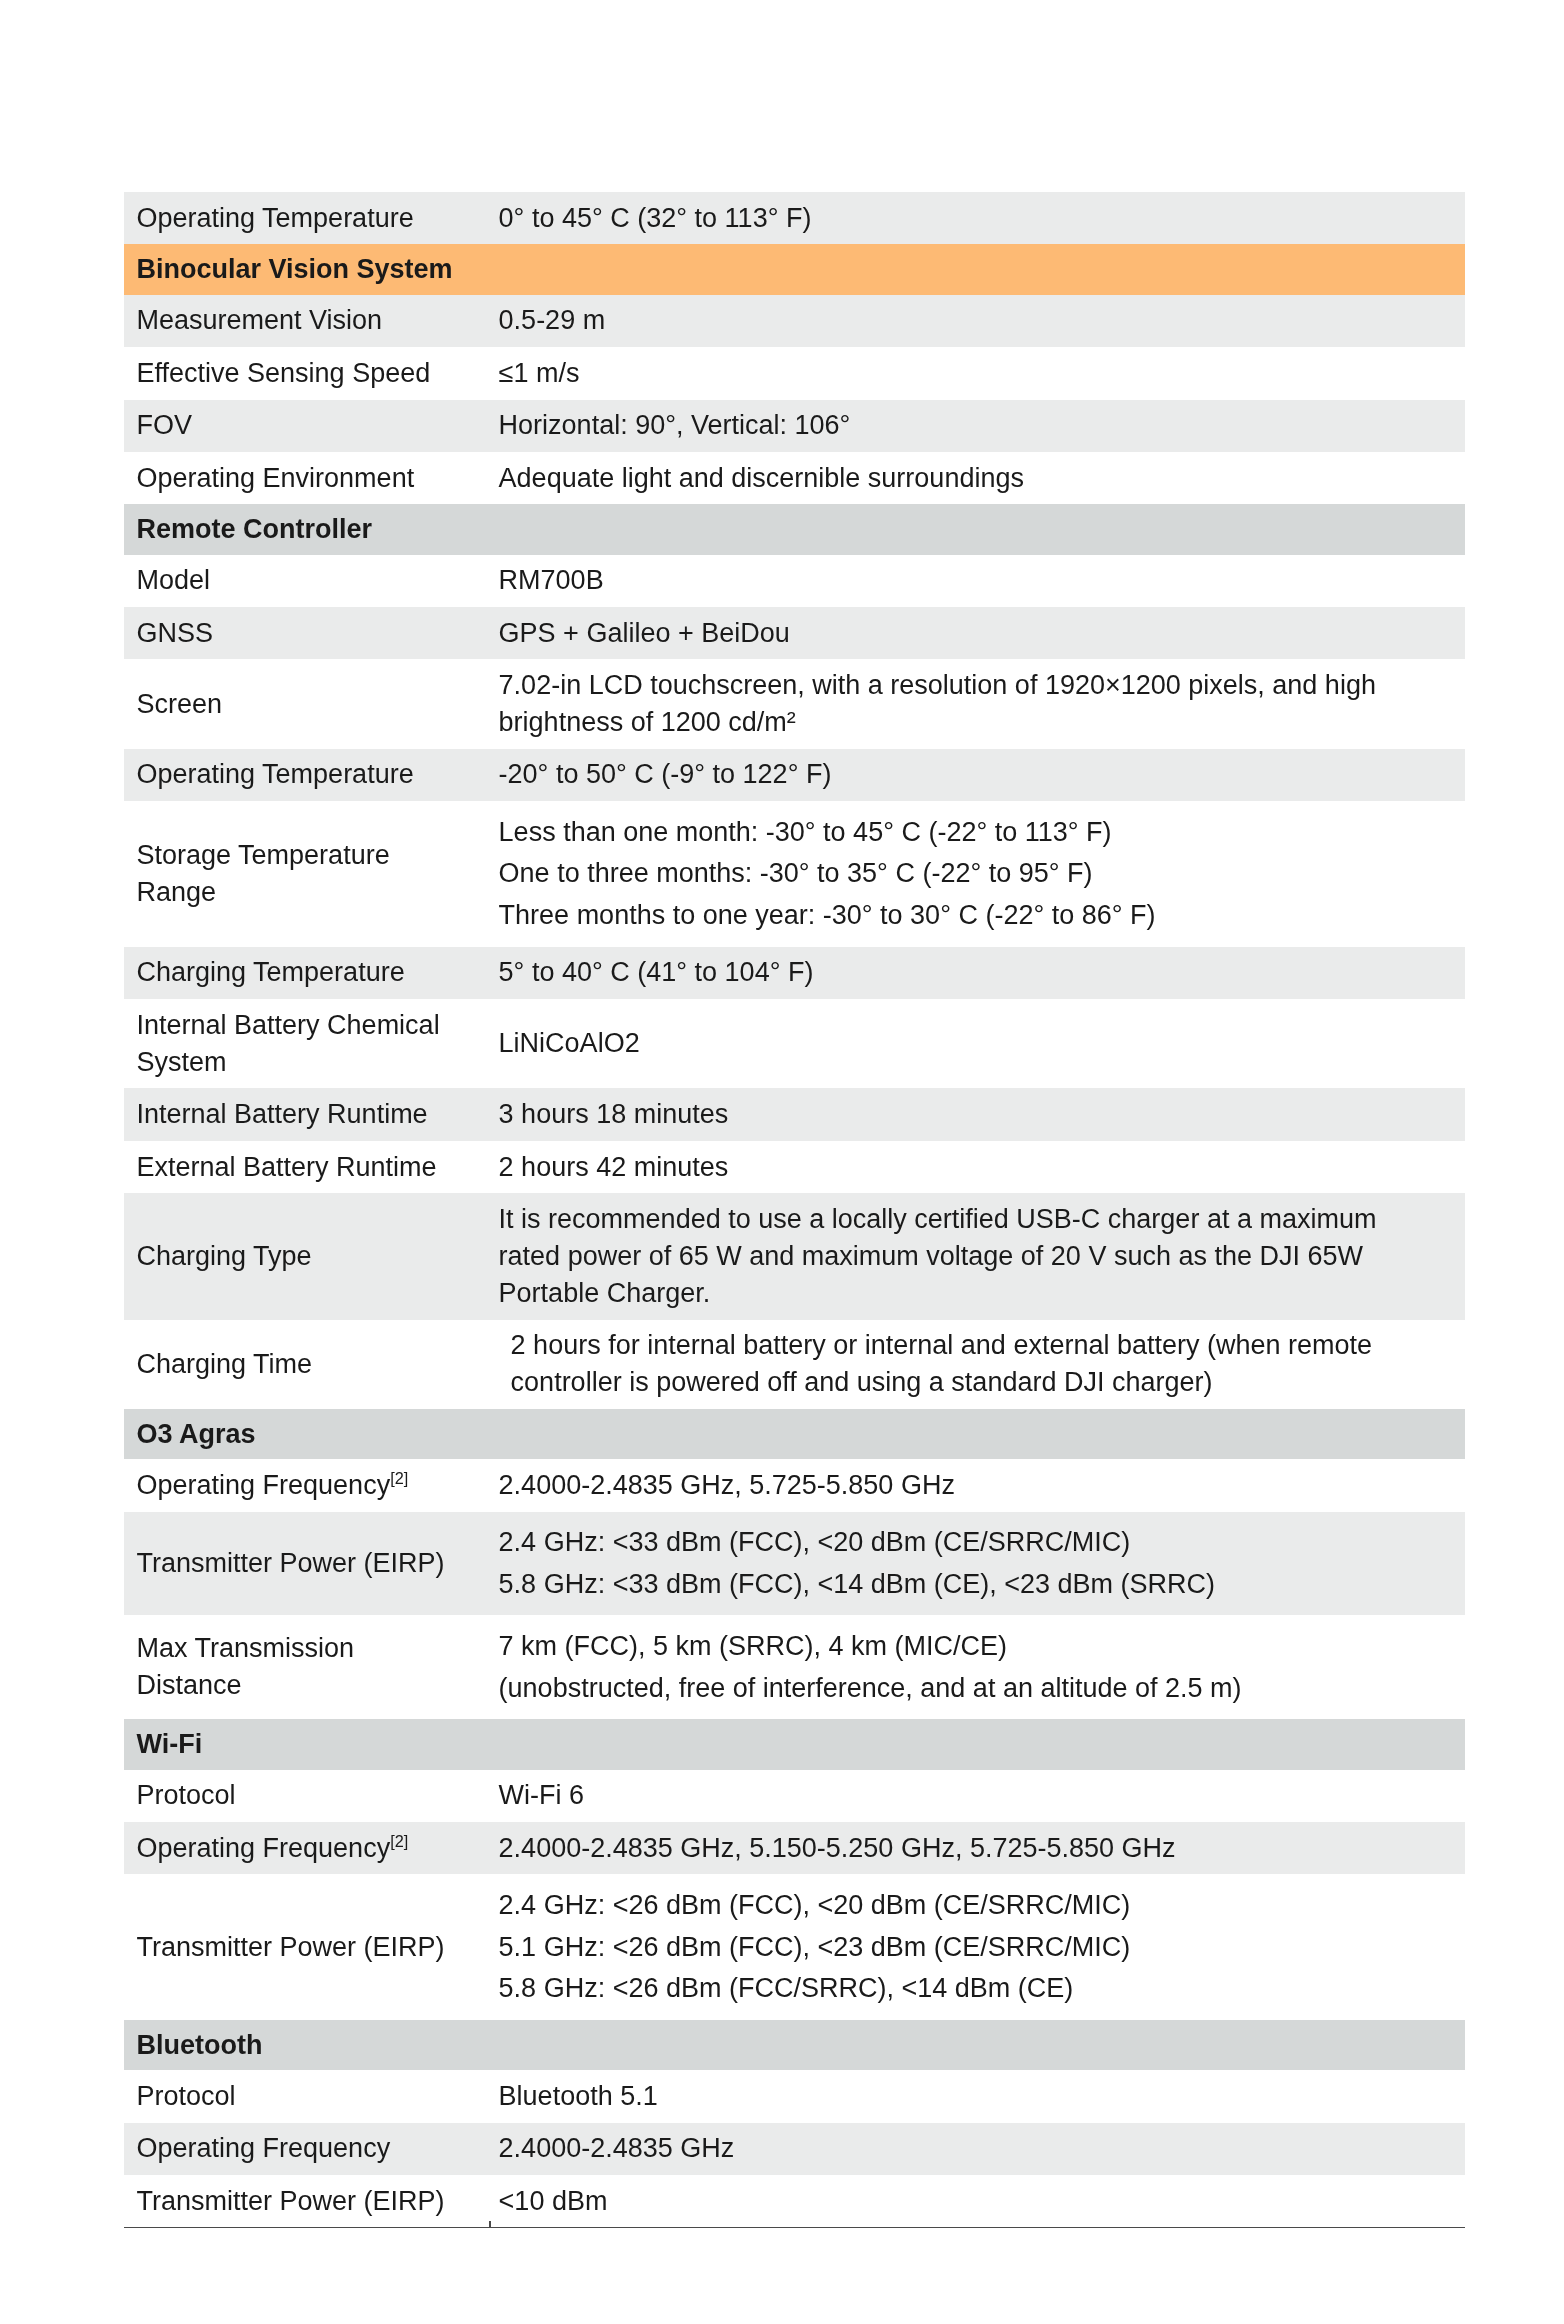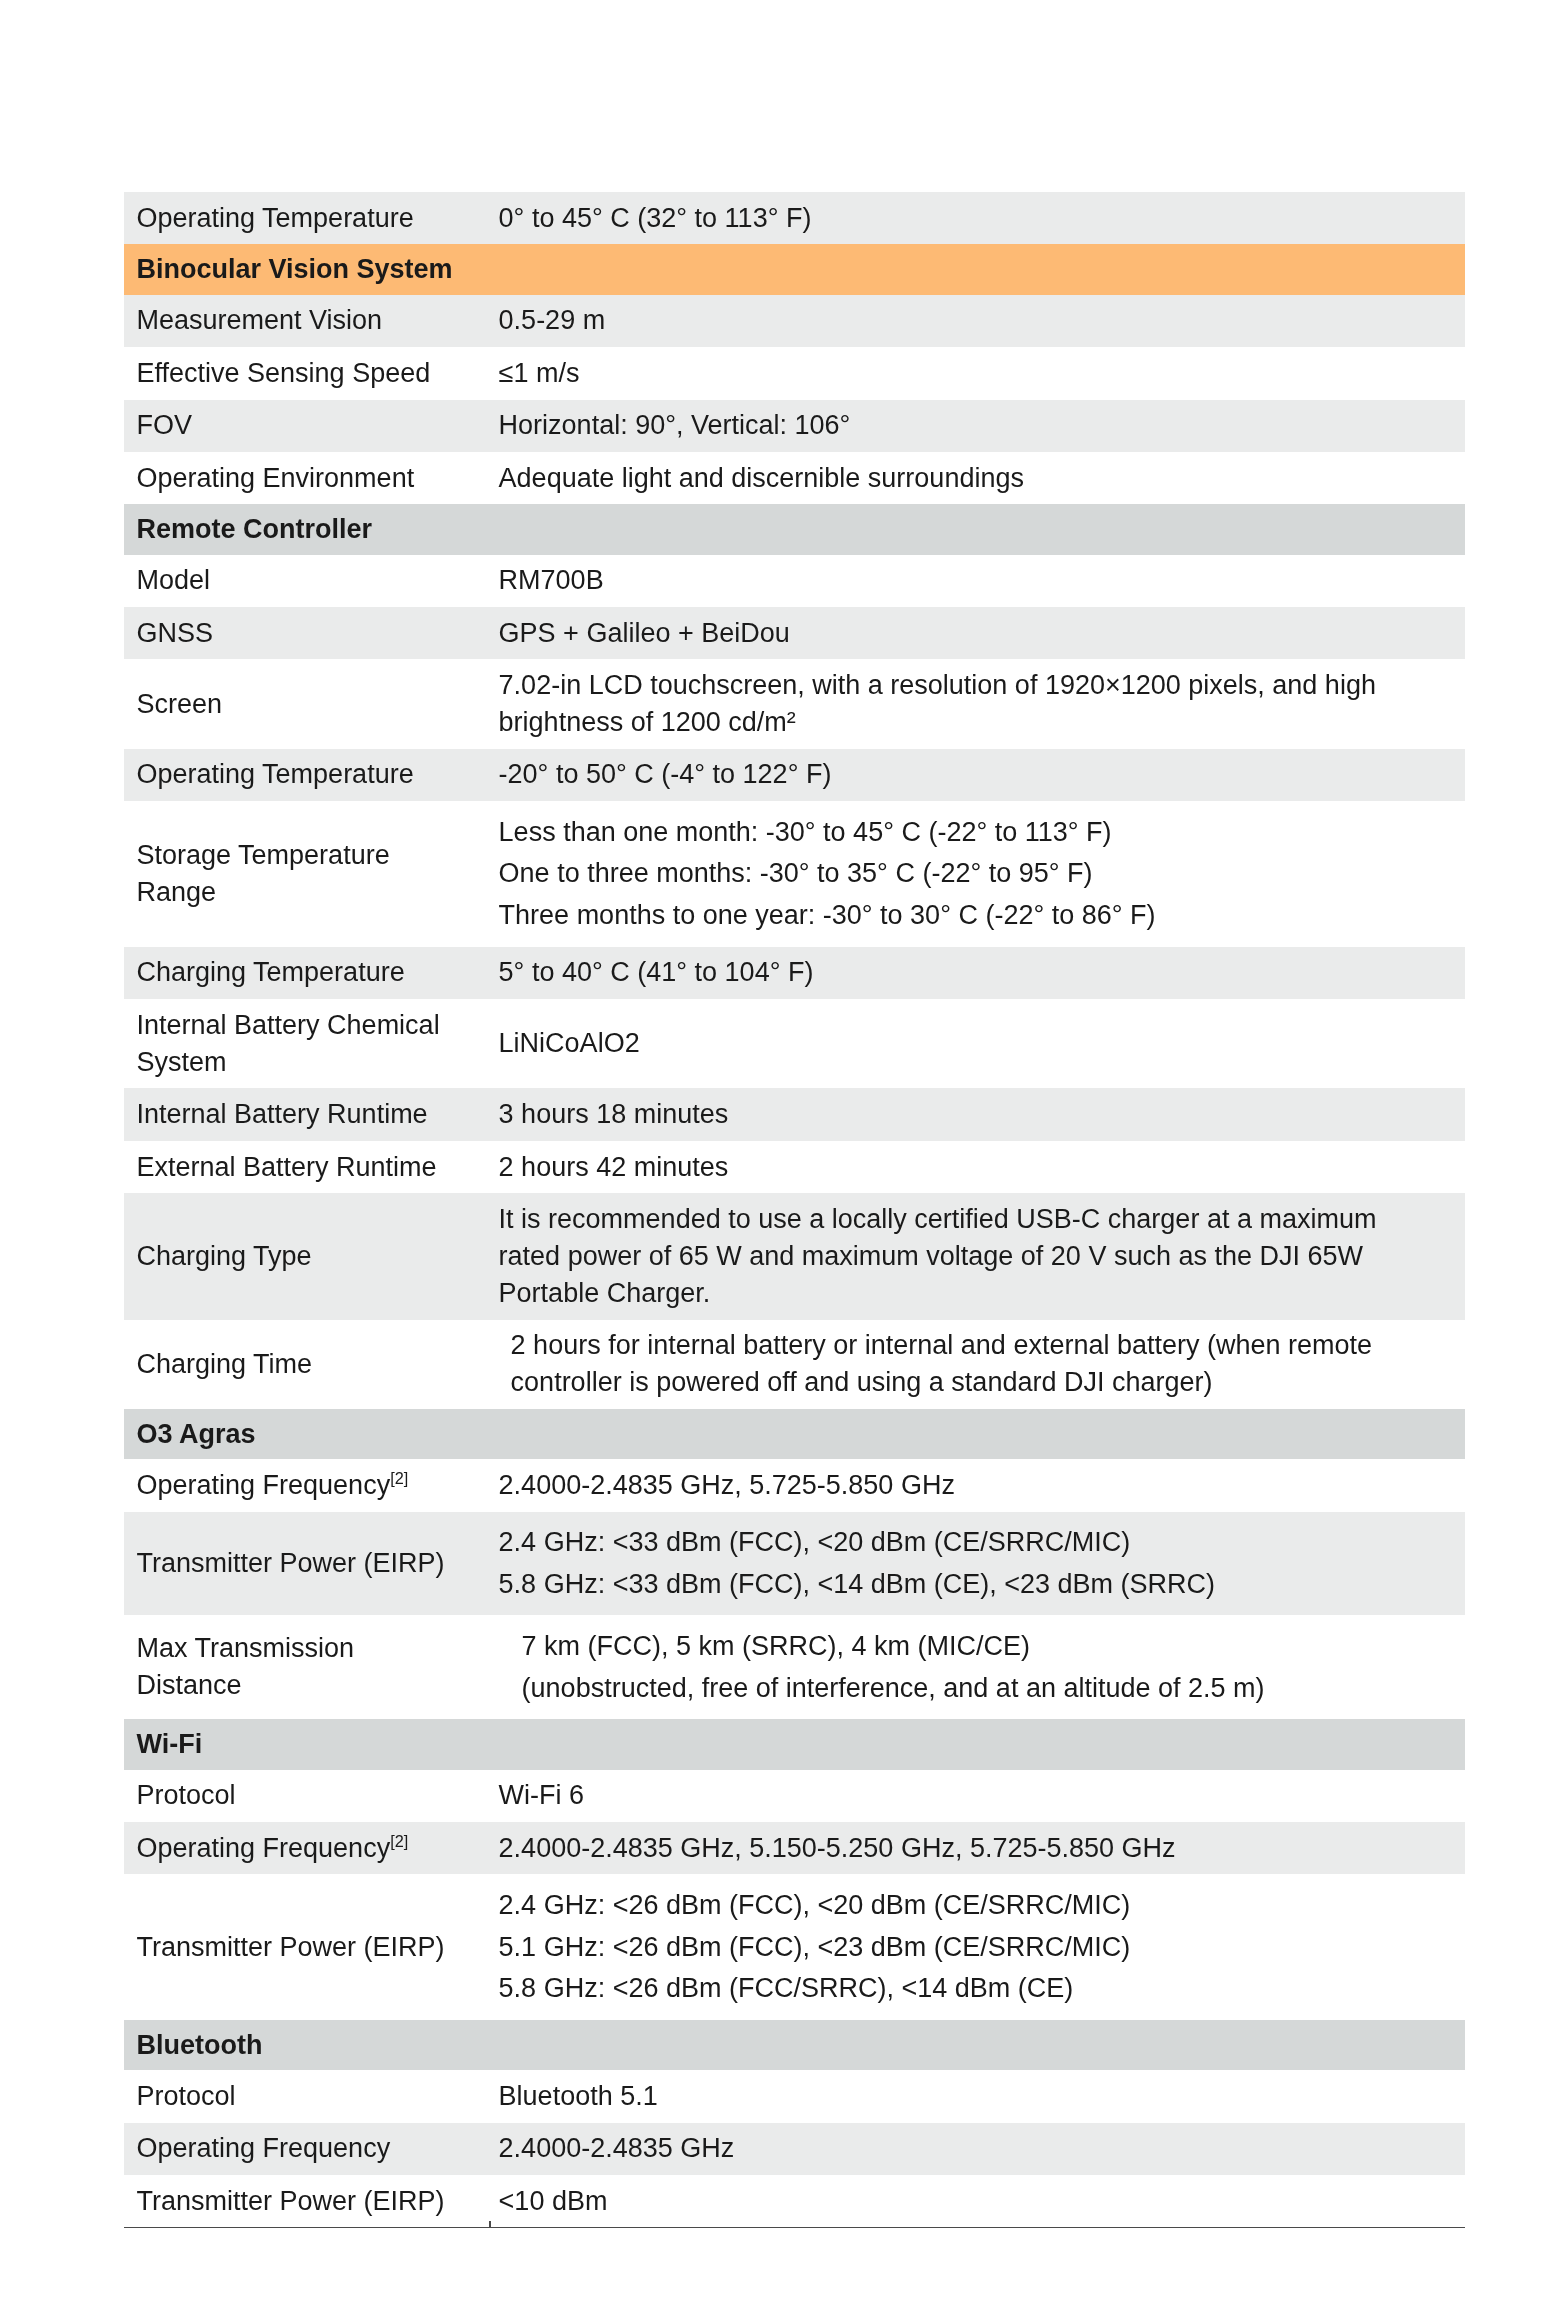"-20° to 50° C (-4°" div.value-line { text: -4 -> -9 }
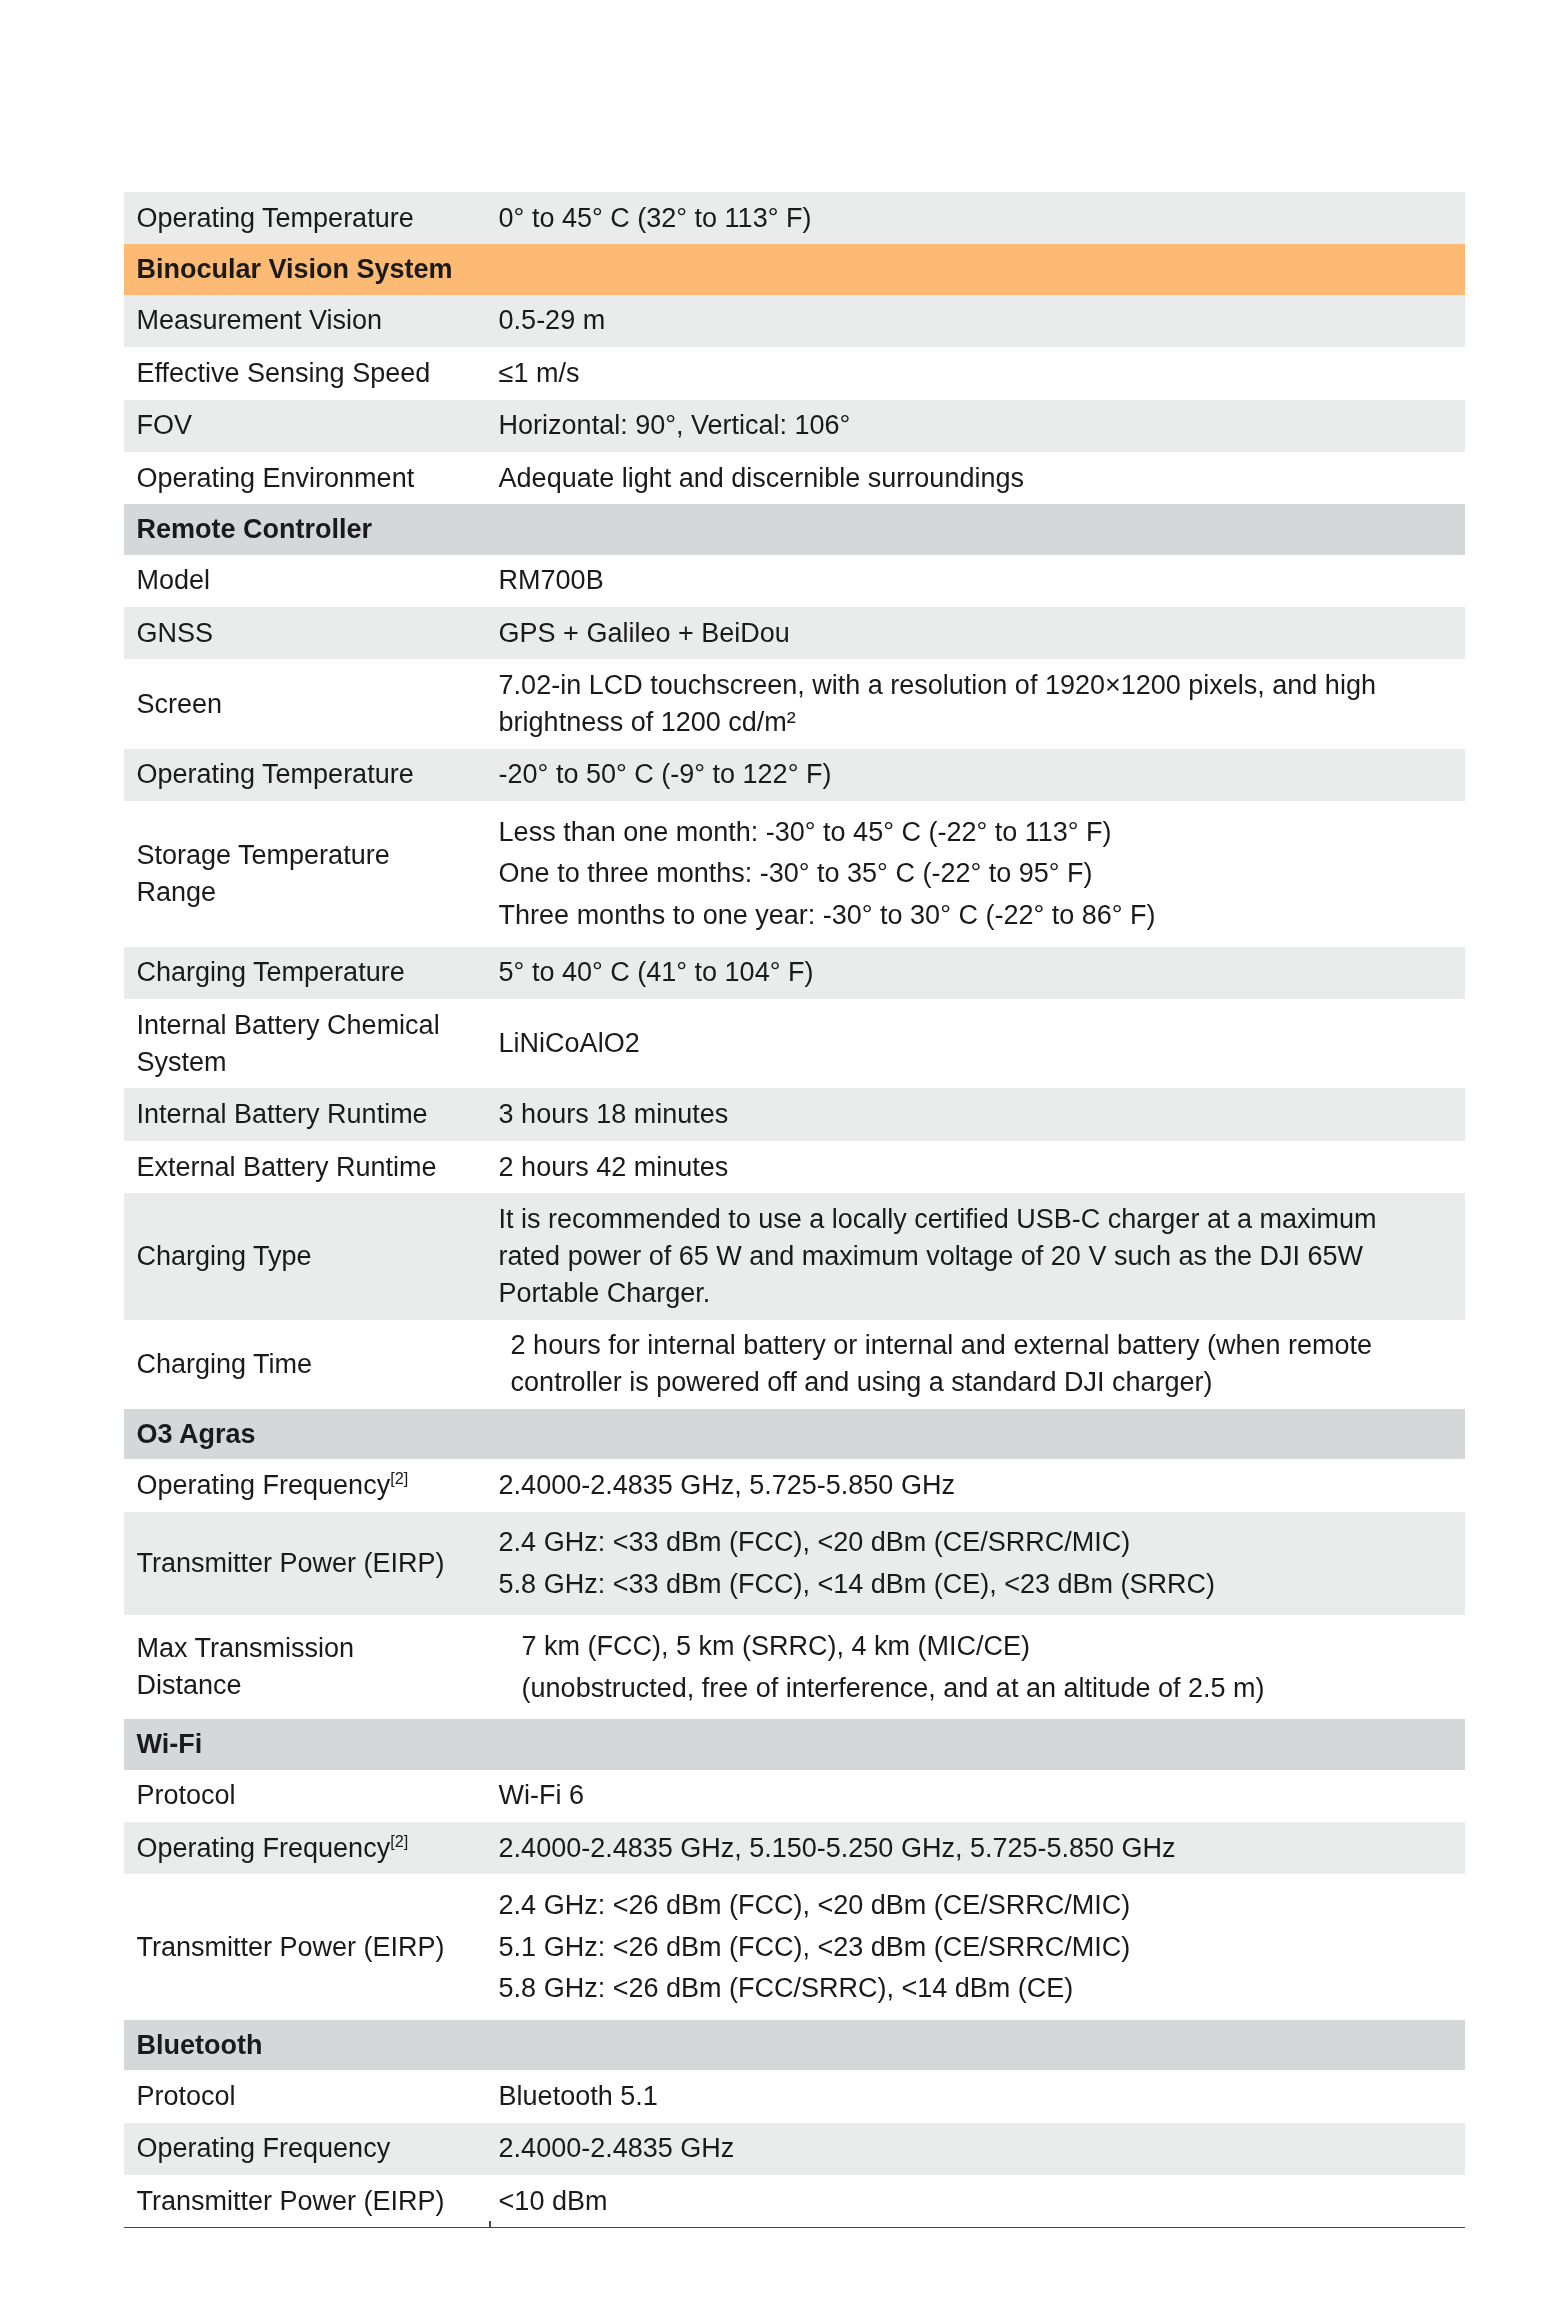"Max Transmission" div.data-row { gap: 23px -> none }
